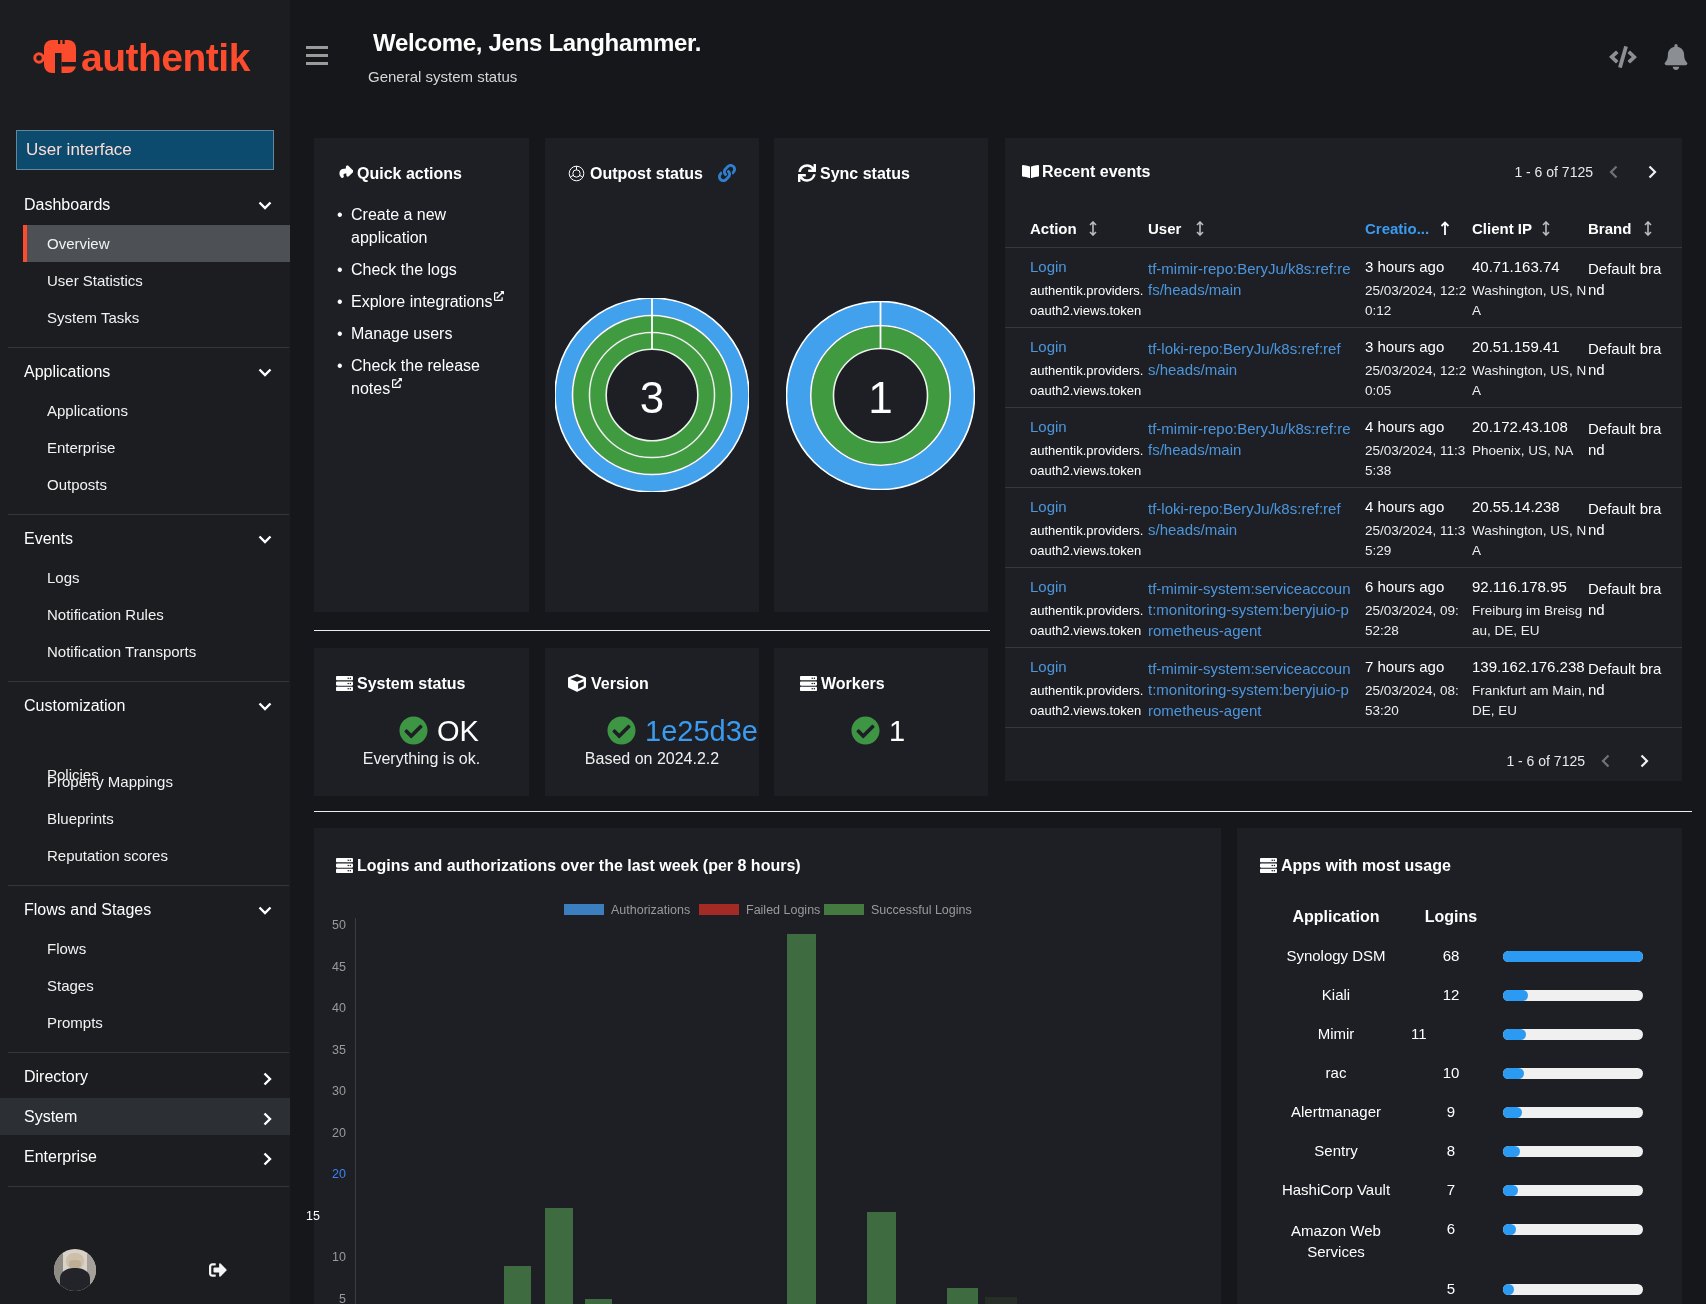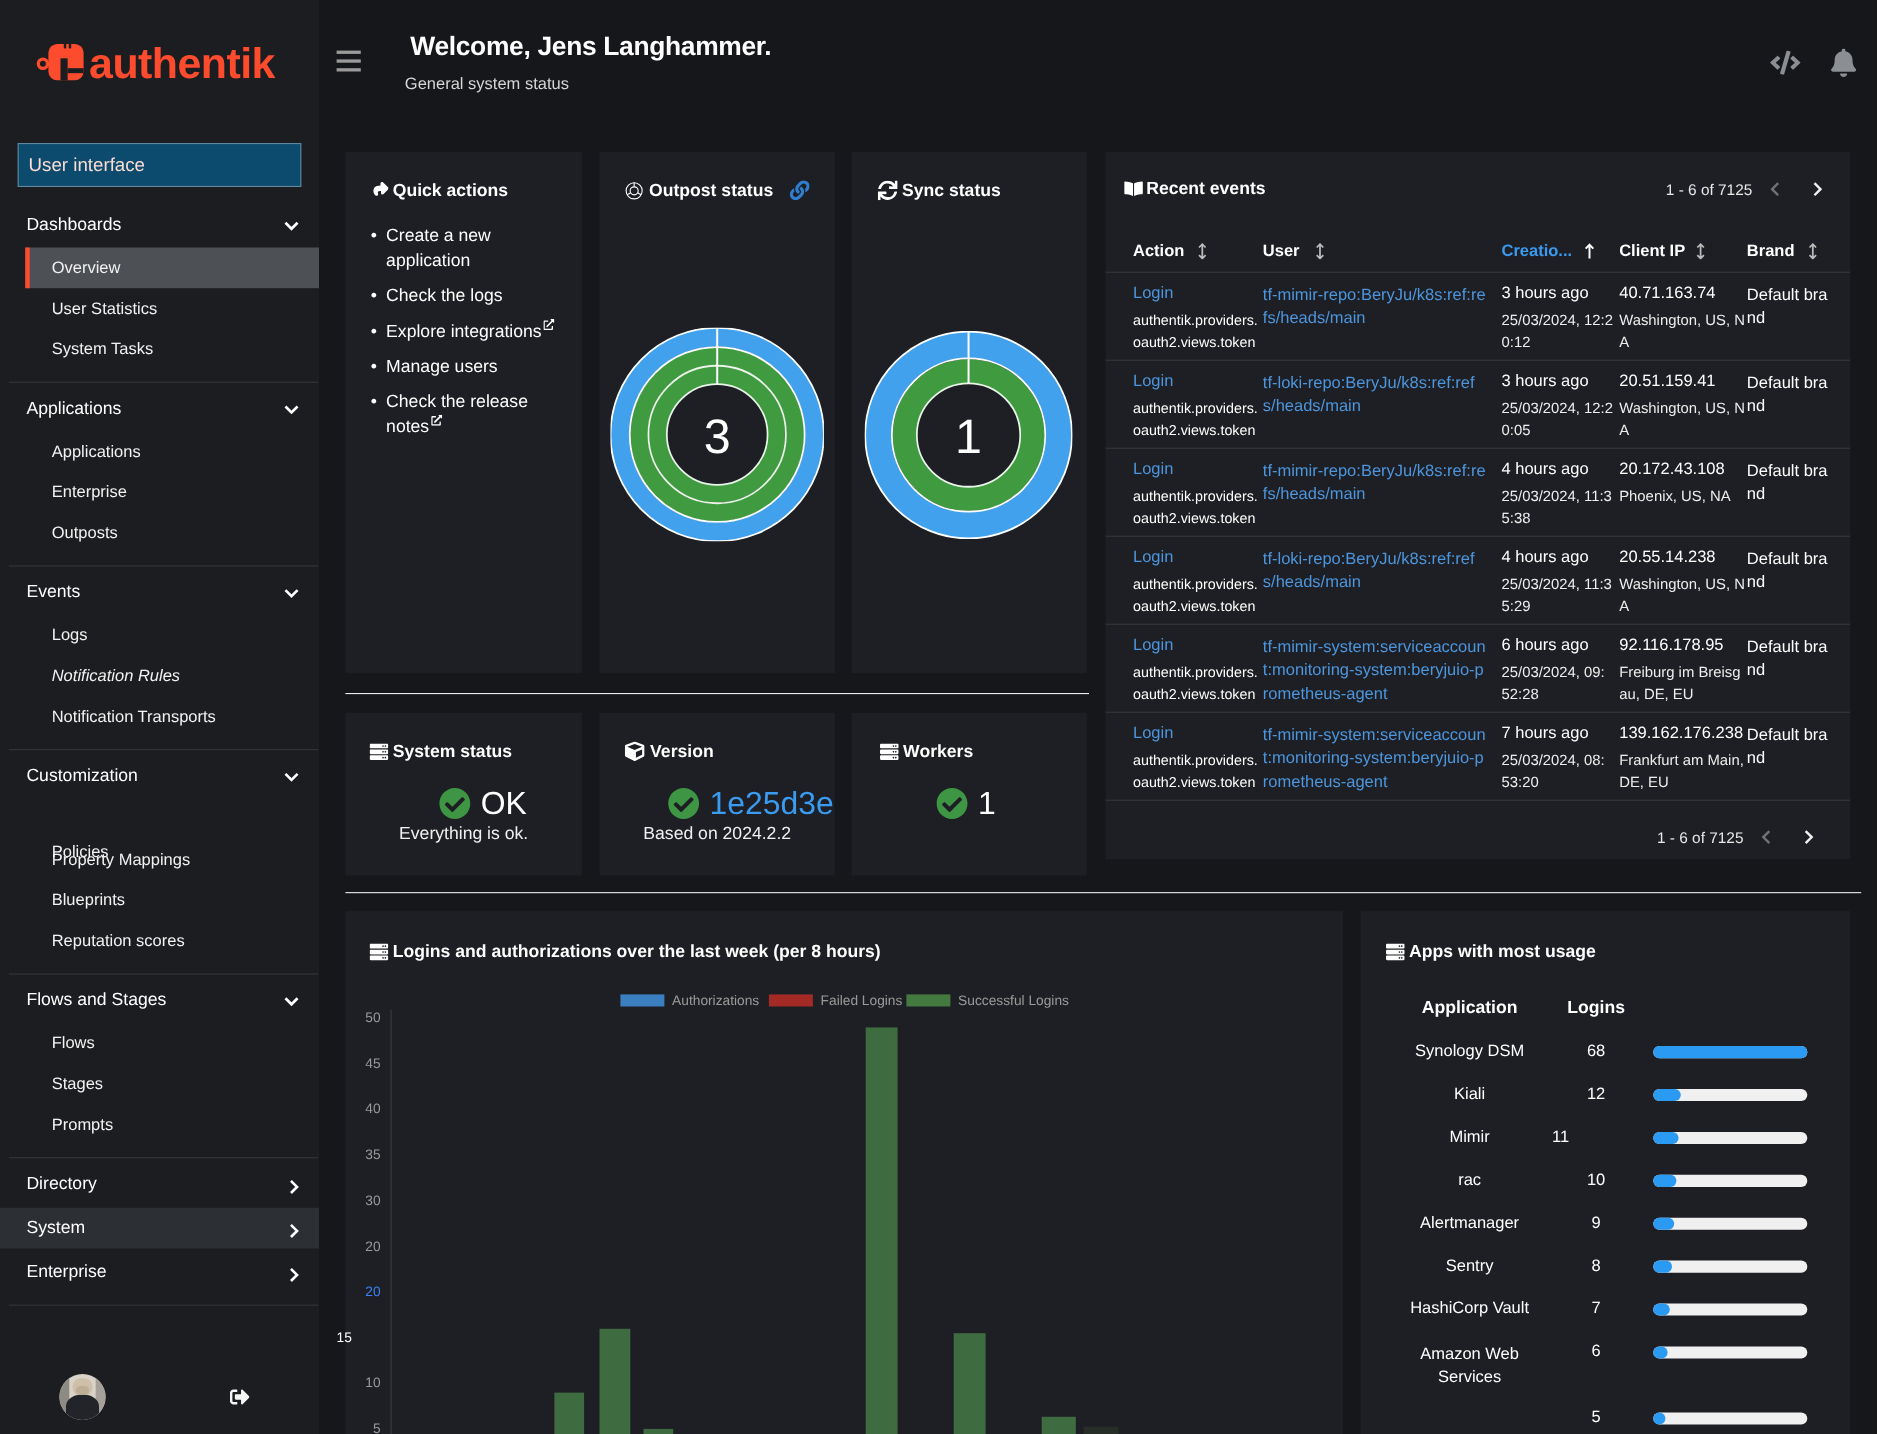"Notification Rules" div.sideitem { font-style: italic -> none }
